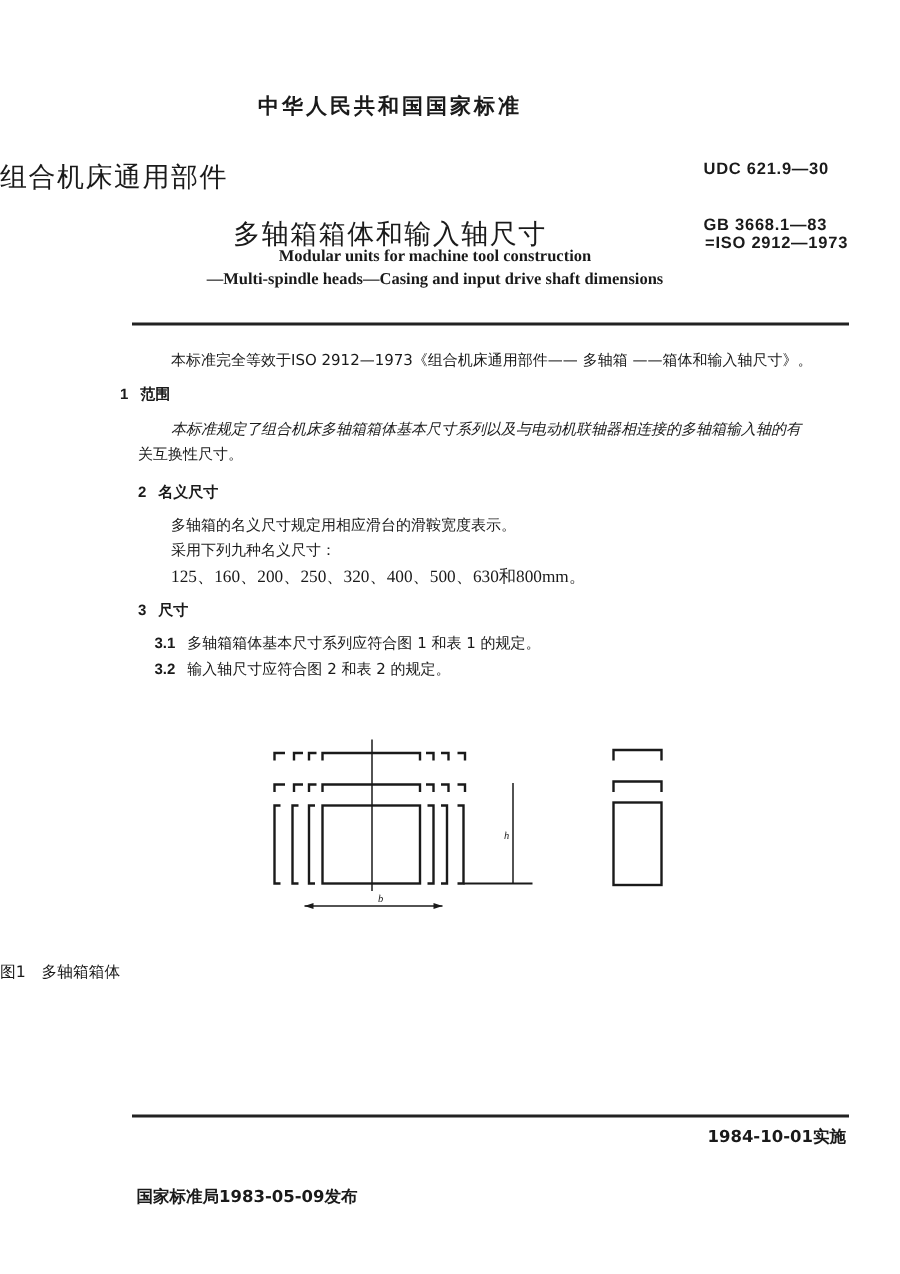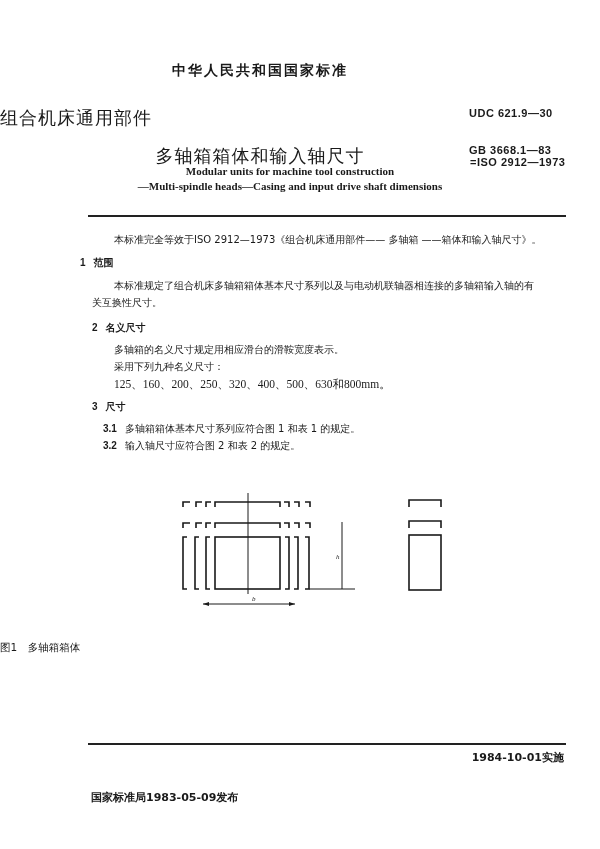"本标准规定了组合机床多轴箱箱体基本尺寸系列以及与电动机联轴器相连接的多轴箱输入轴" .p-scope1 { font-style: none -> italic }
